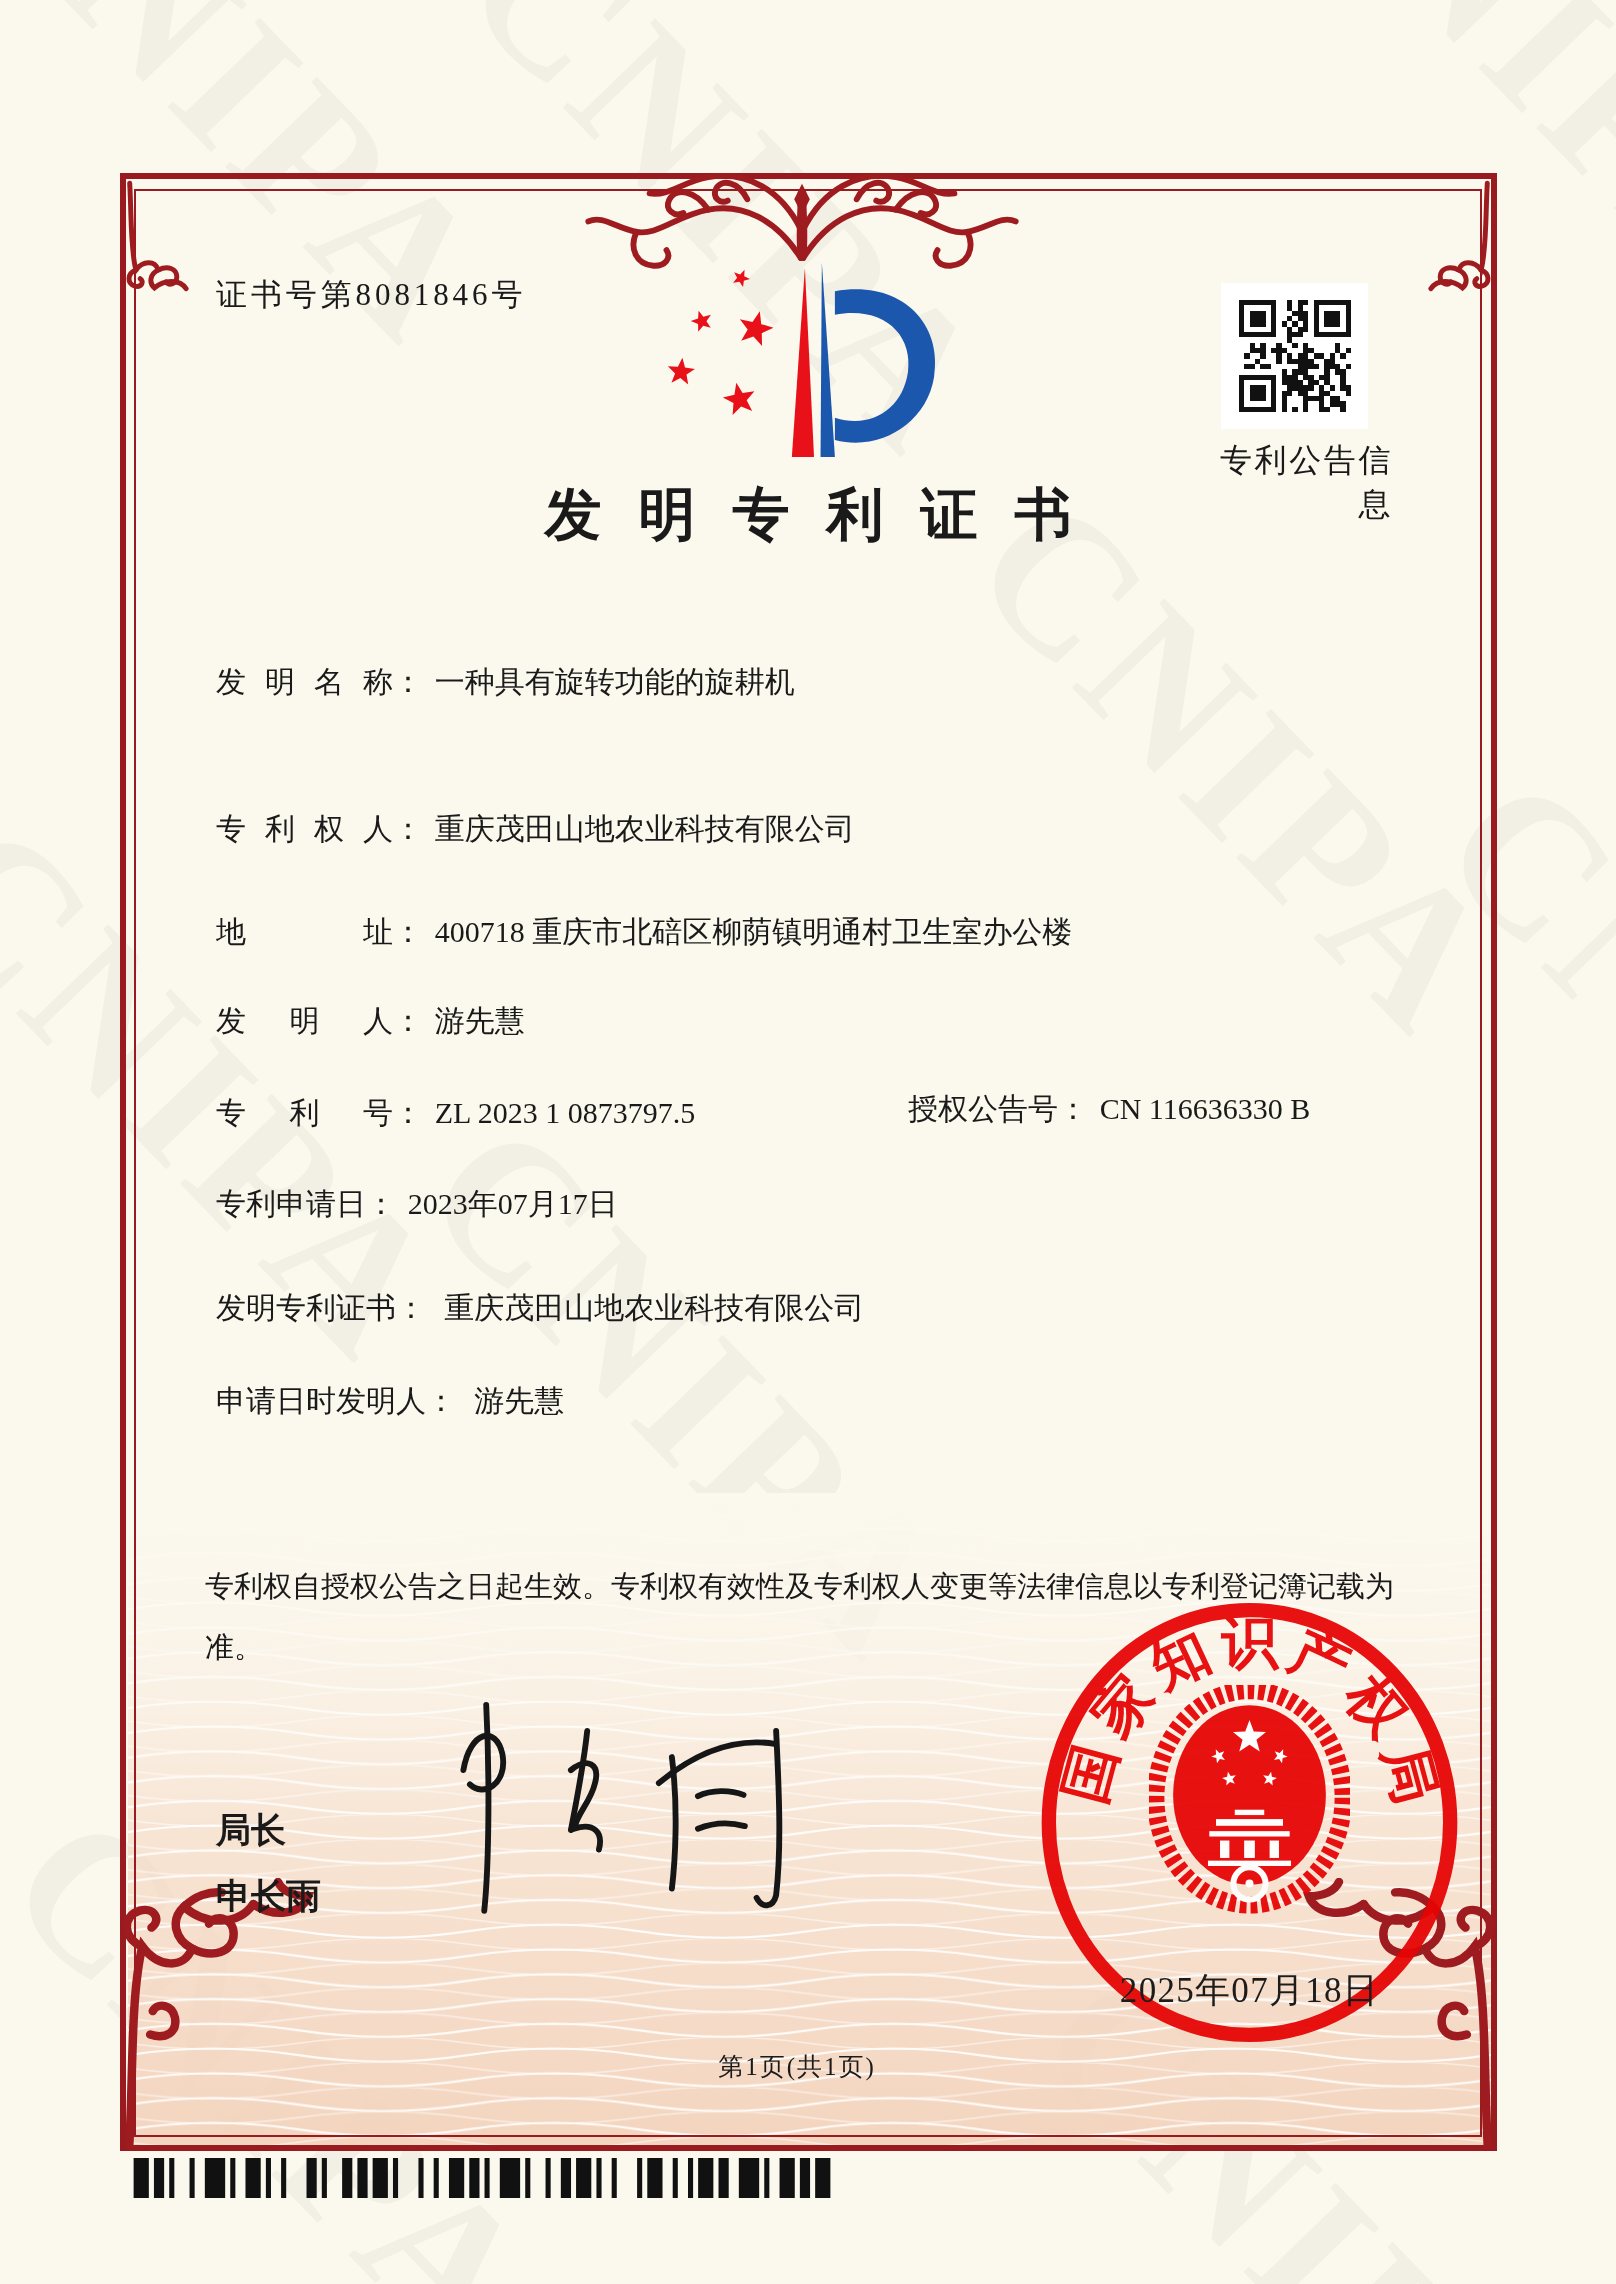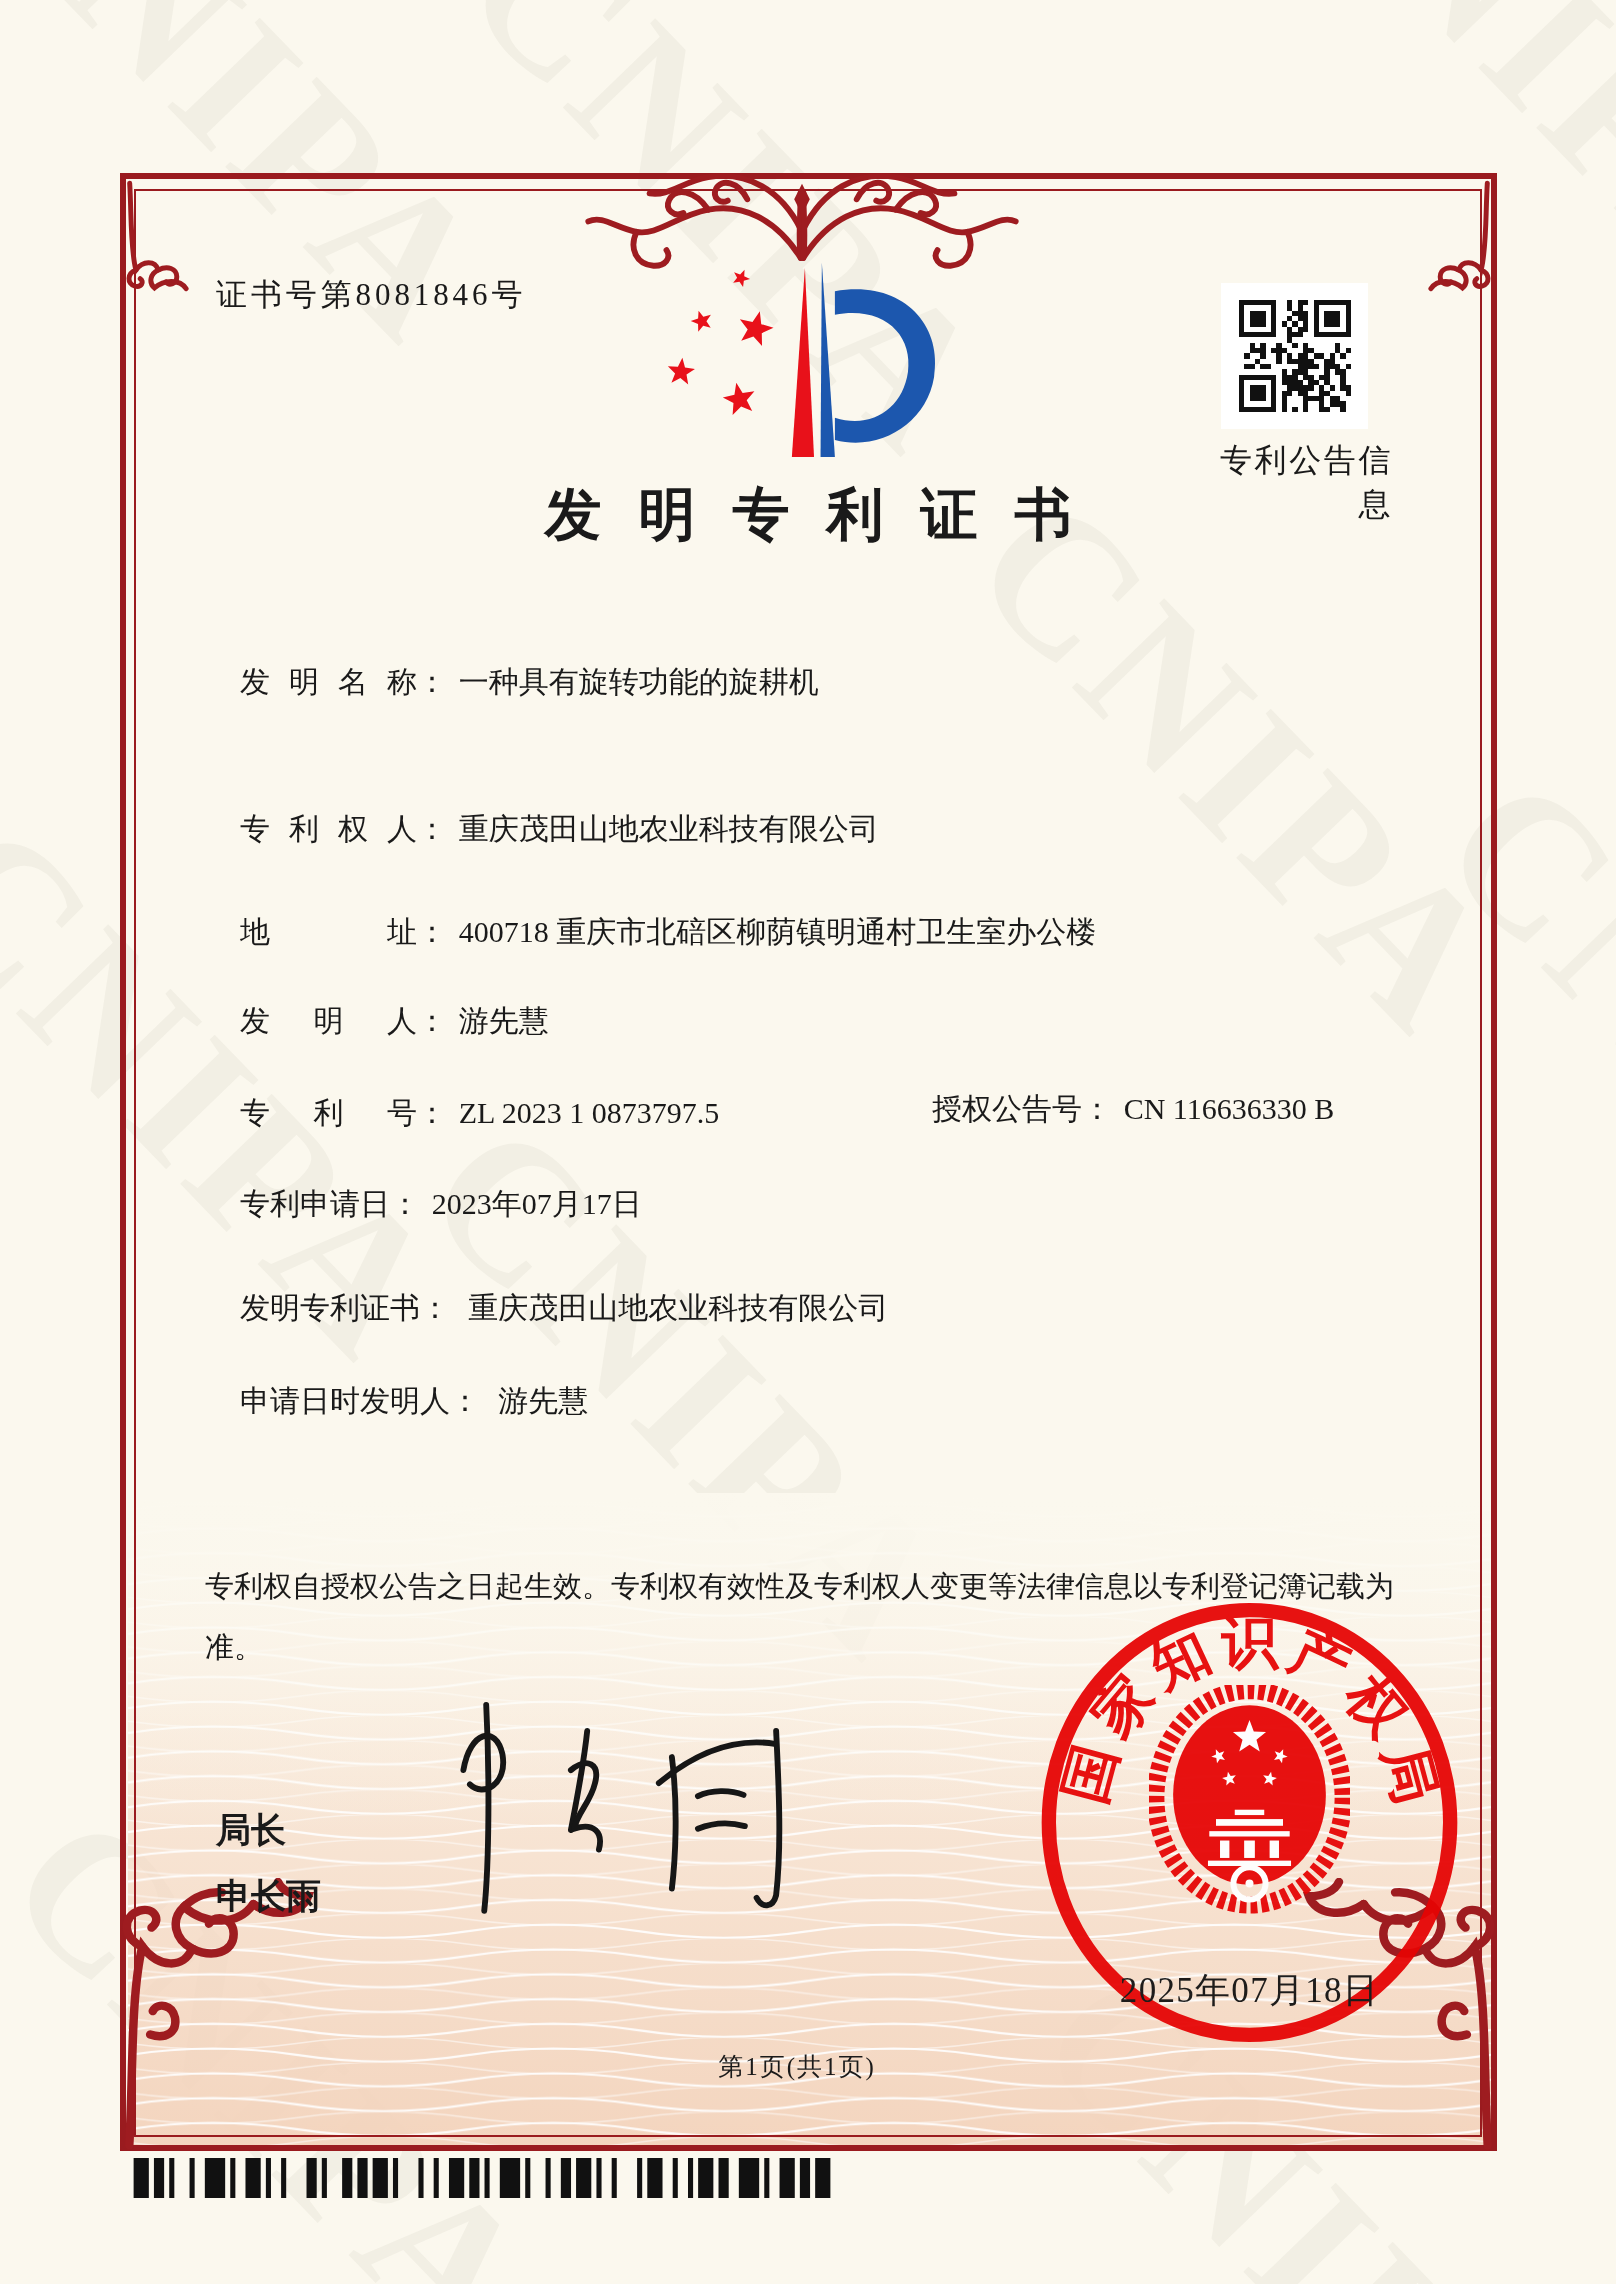"发明名称： 一种具有旋转功能的旋耕机" .row { margin-left: 24px -> none }
